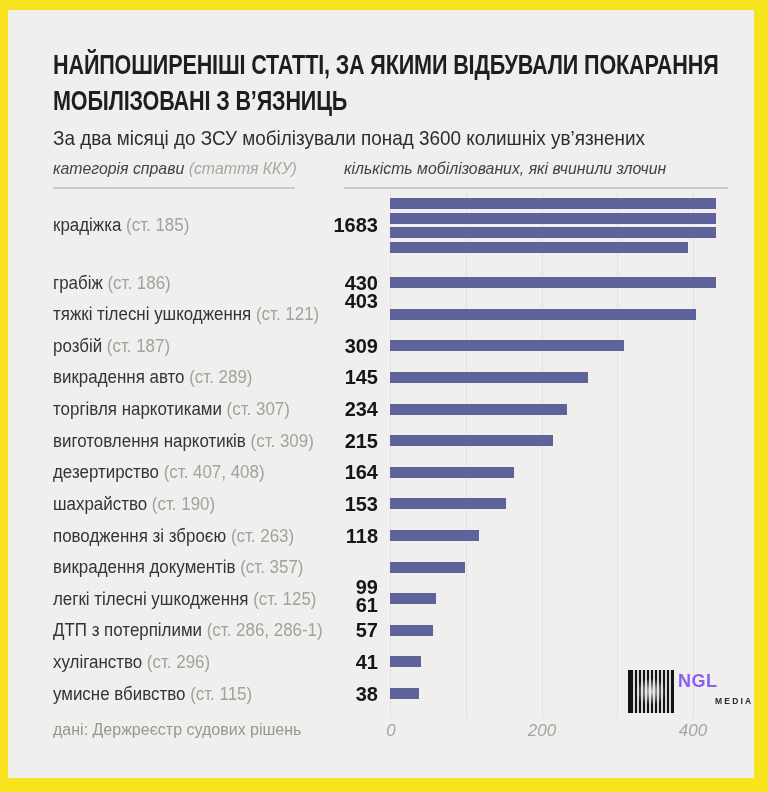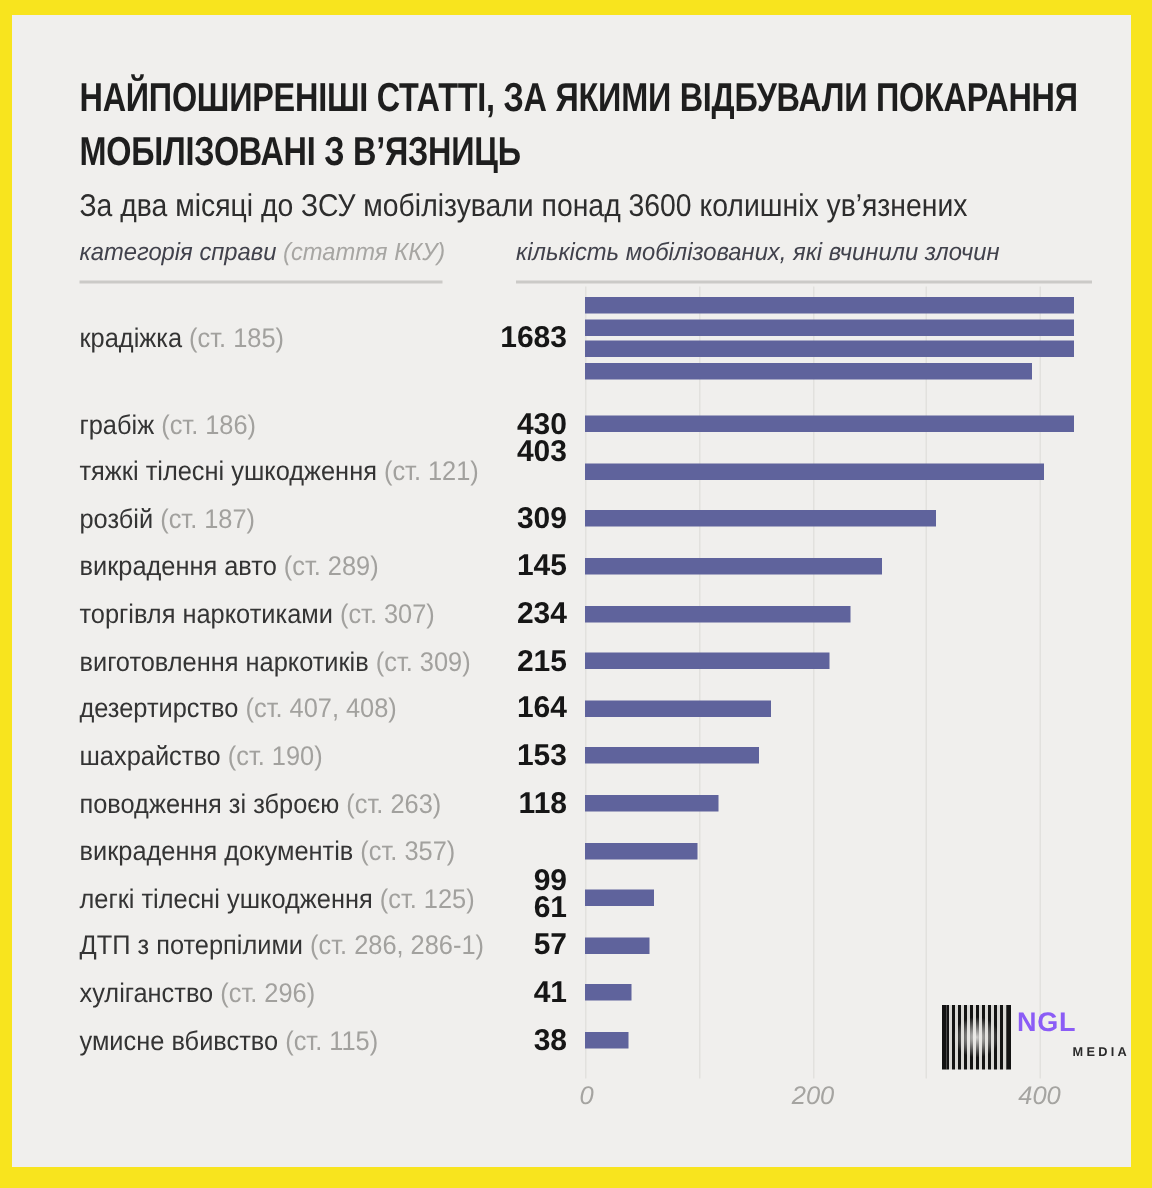"дані: Держреєстр судових рішень" div { html: none -> <div>дані: Держреєстр судових рішень</div> }
